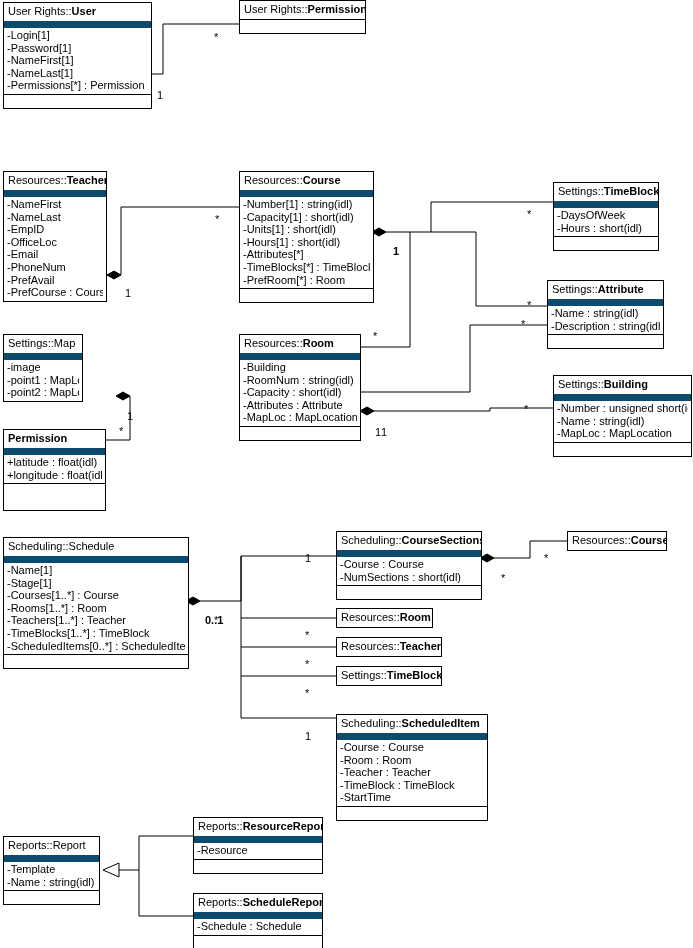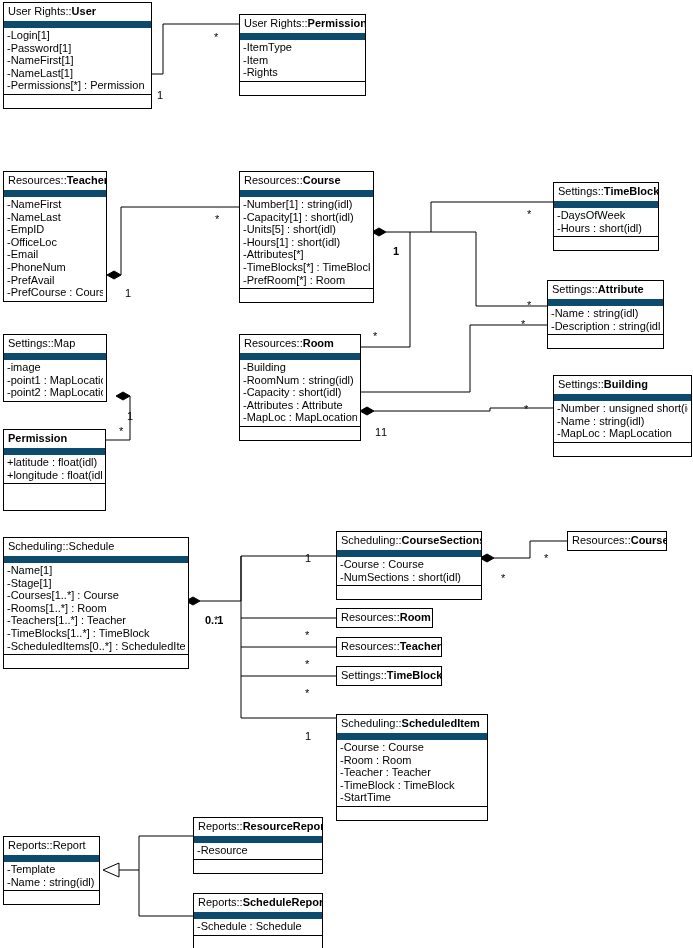"User Rights::Permission" div.cls { top: 14px -> 0 }
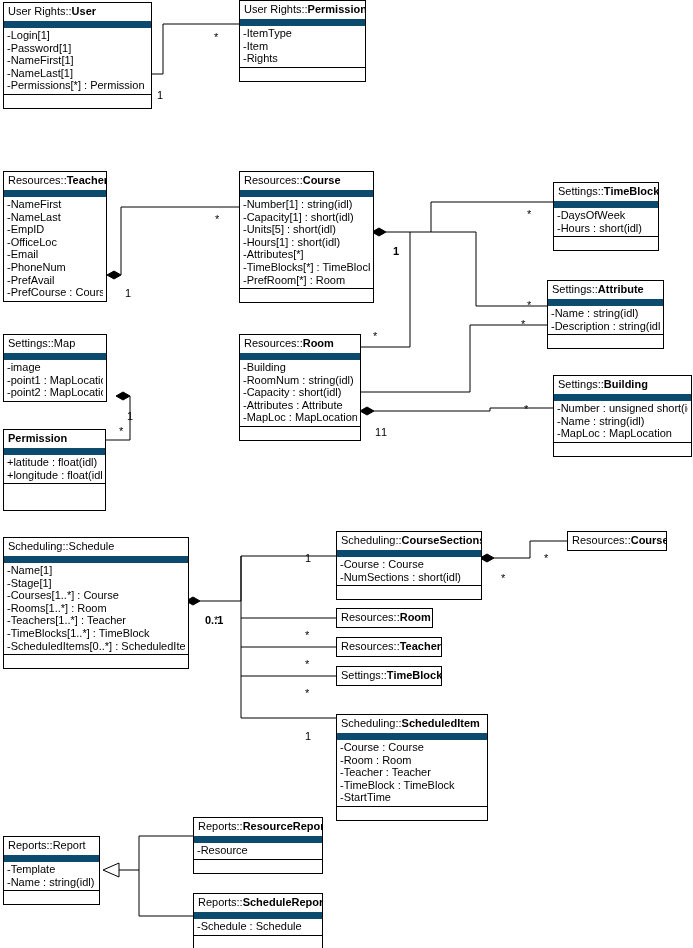"-ItemType" div.attrs { html: <div> <div>-ItemType</div> <div>-Item</div> <div>-Rights</div> </div> -> none }
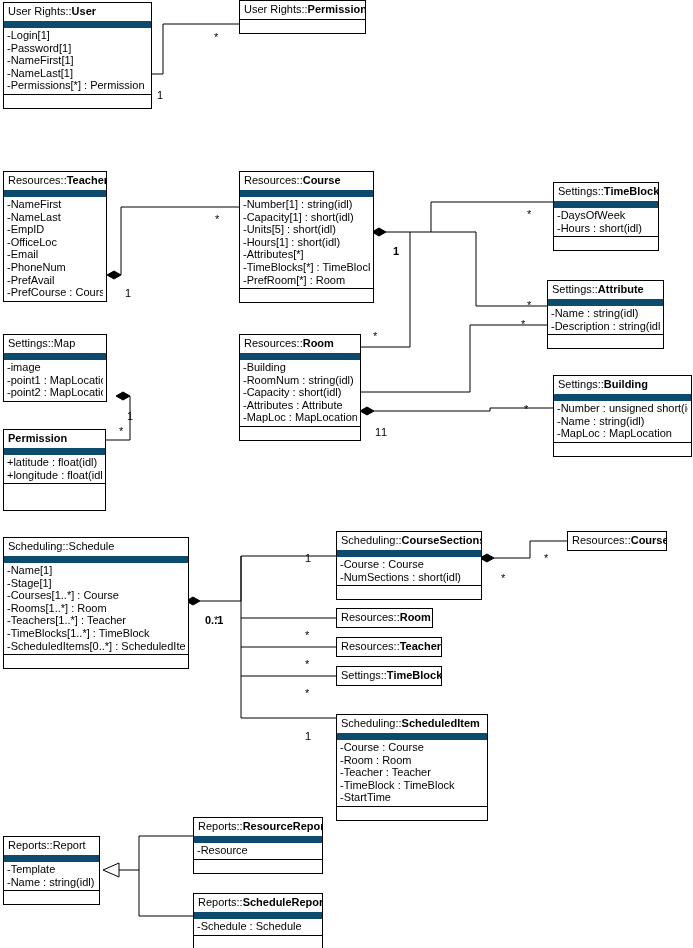"-Units[5] : short(idl)" div { text: 5 -> 1 }
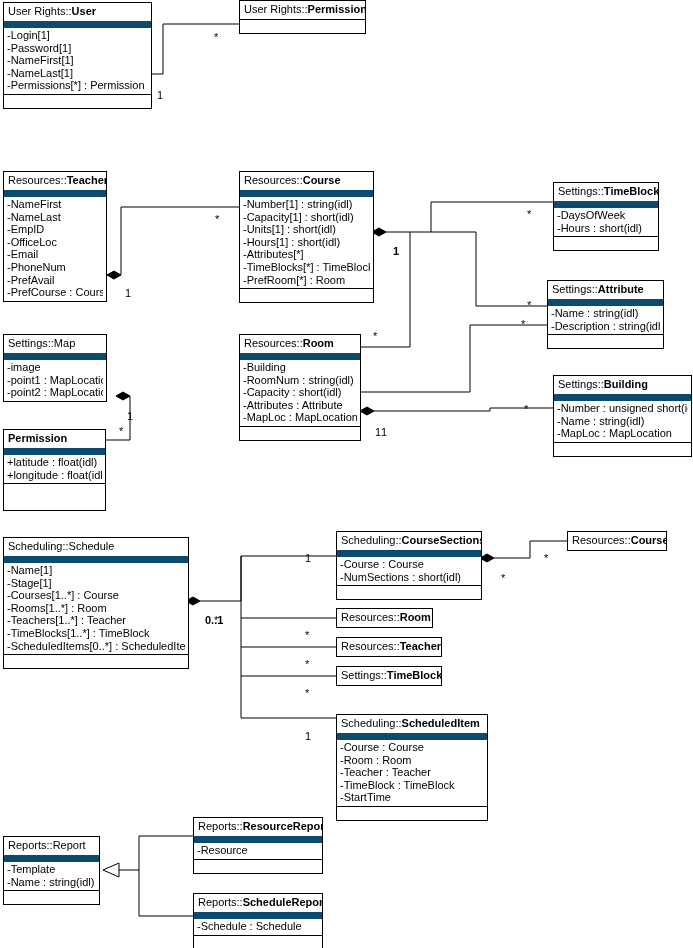"Settings::Map" div.cls { width: 104px -> 80px }
